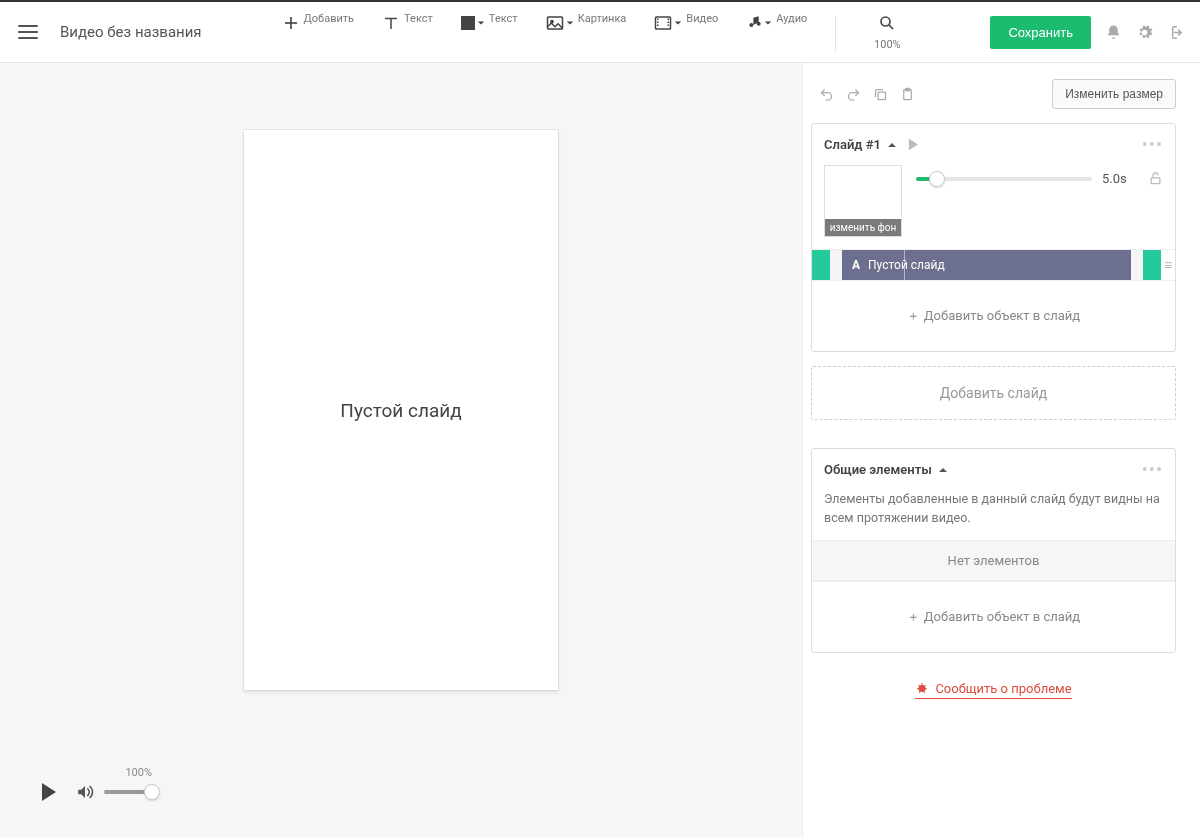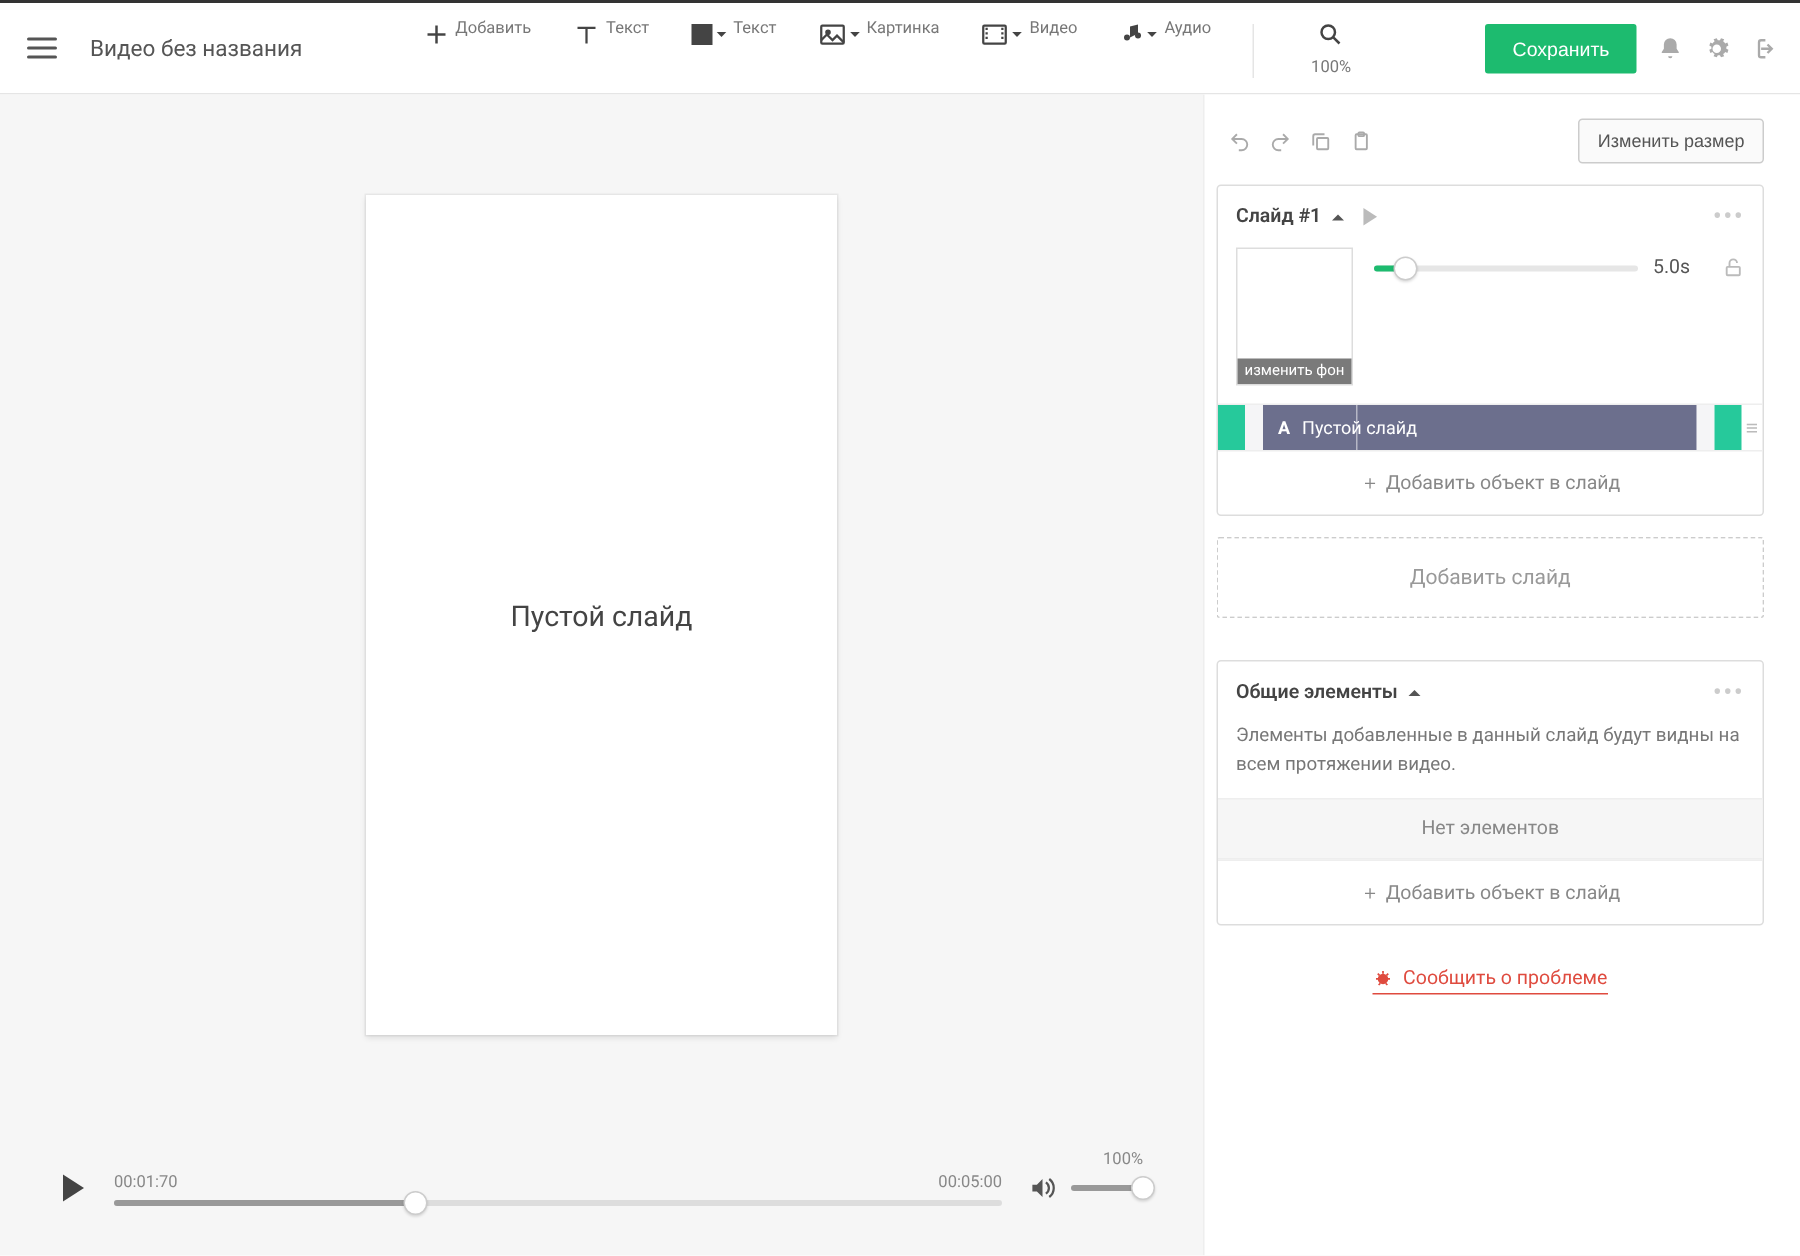"изменить фон" .slide-thumb { height: 92px -> 72px }
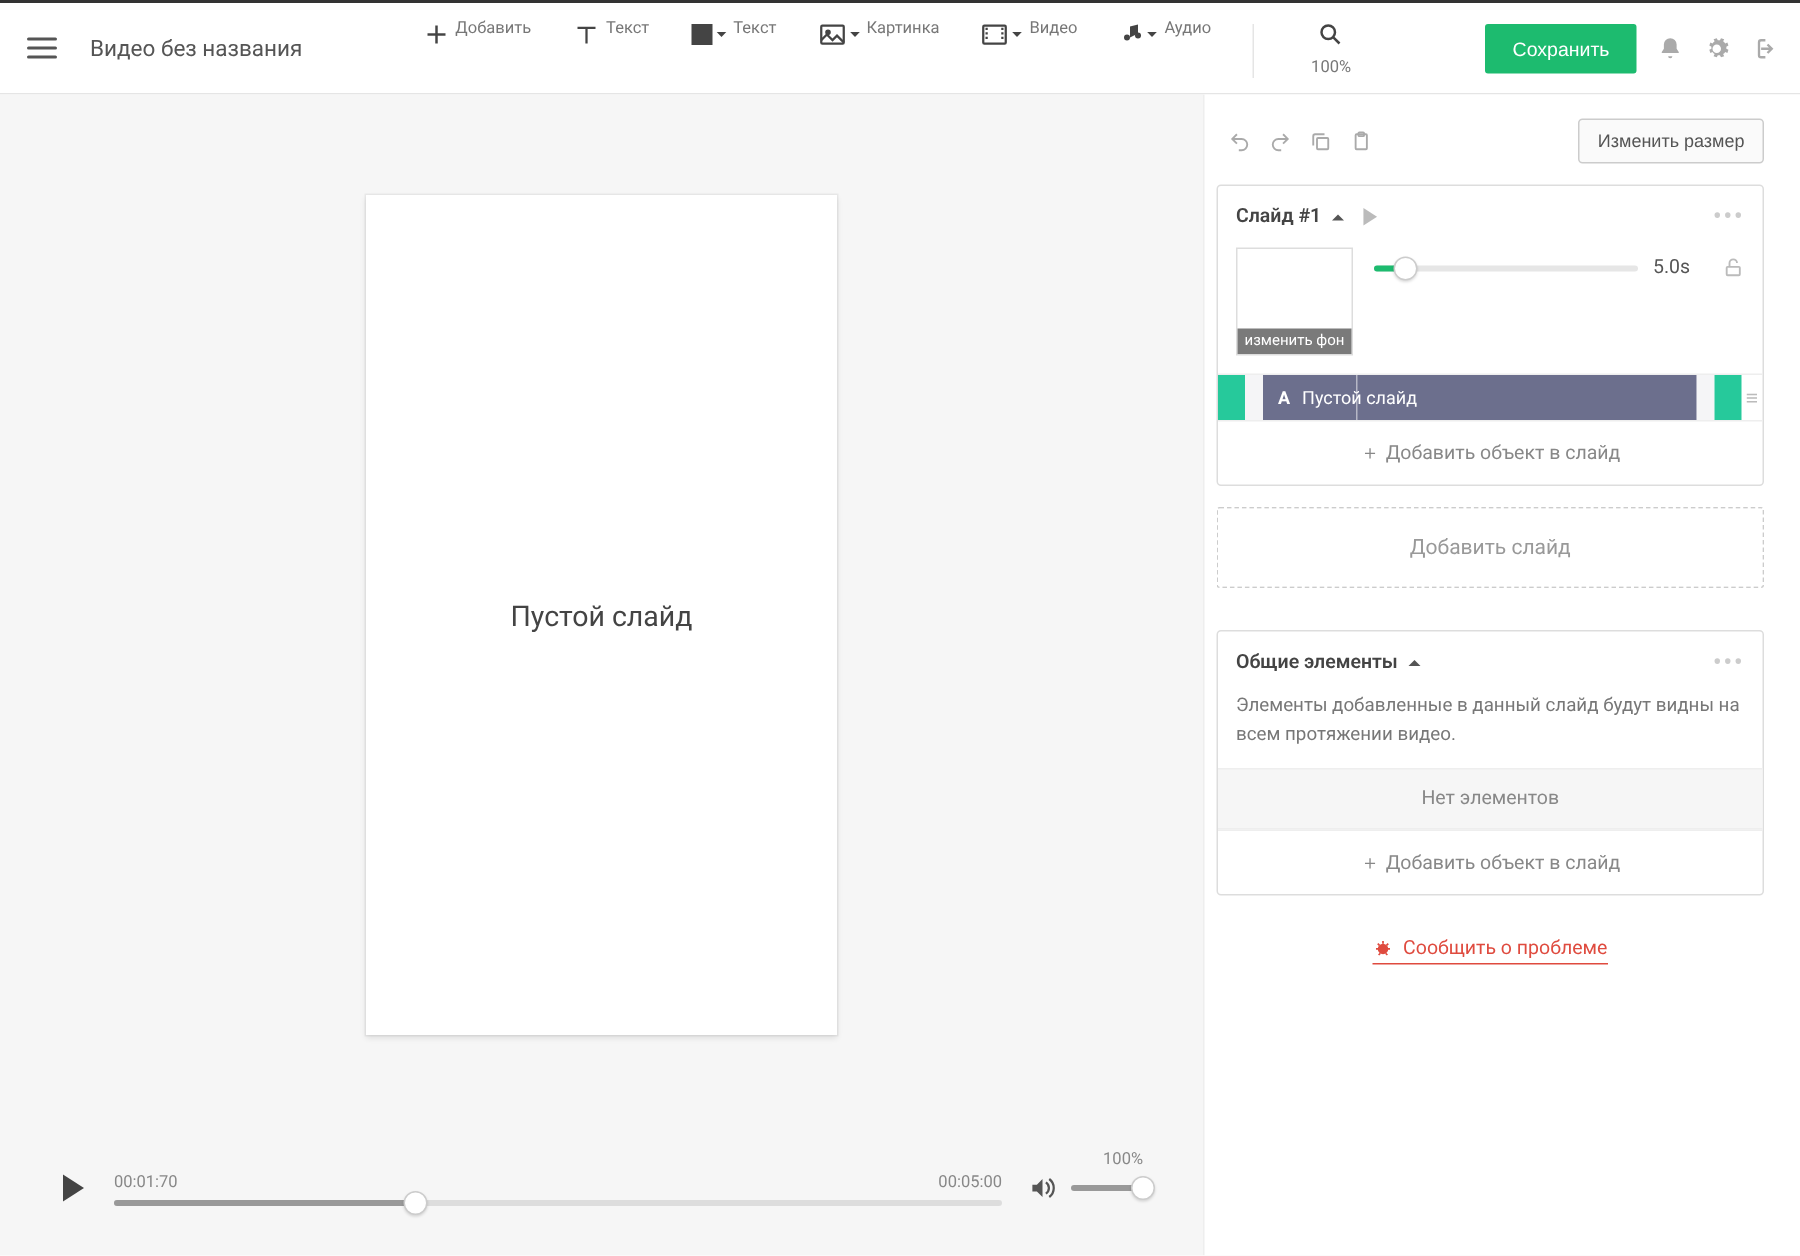"＋ Добавить объект в слайд" .add-object-row { padding: 12px 0 -> 26px 0 }
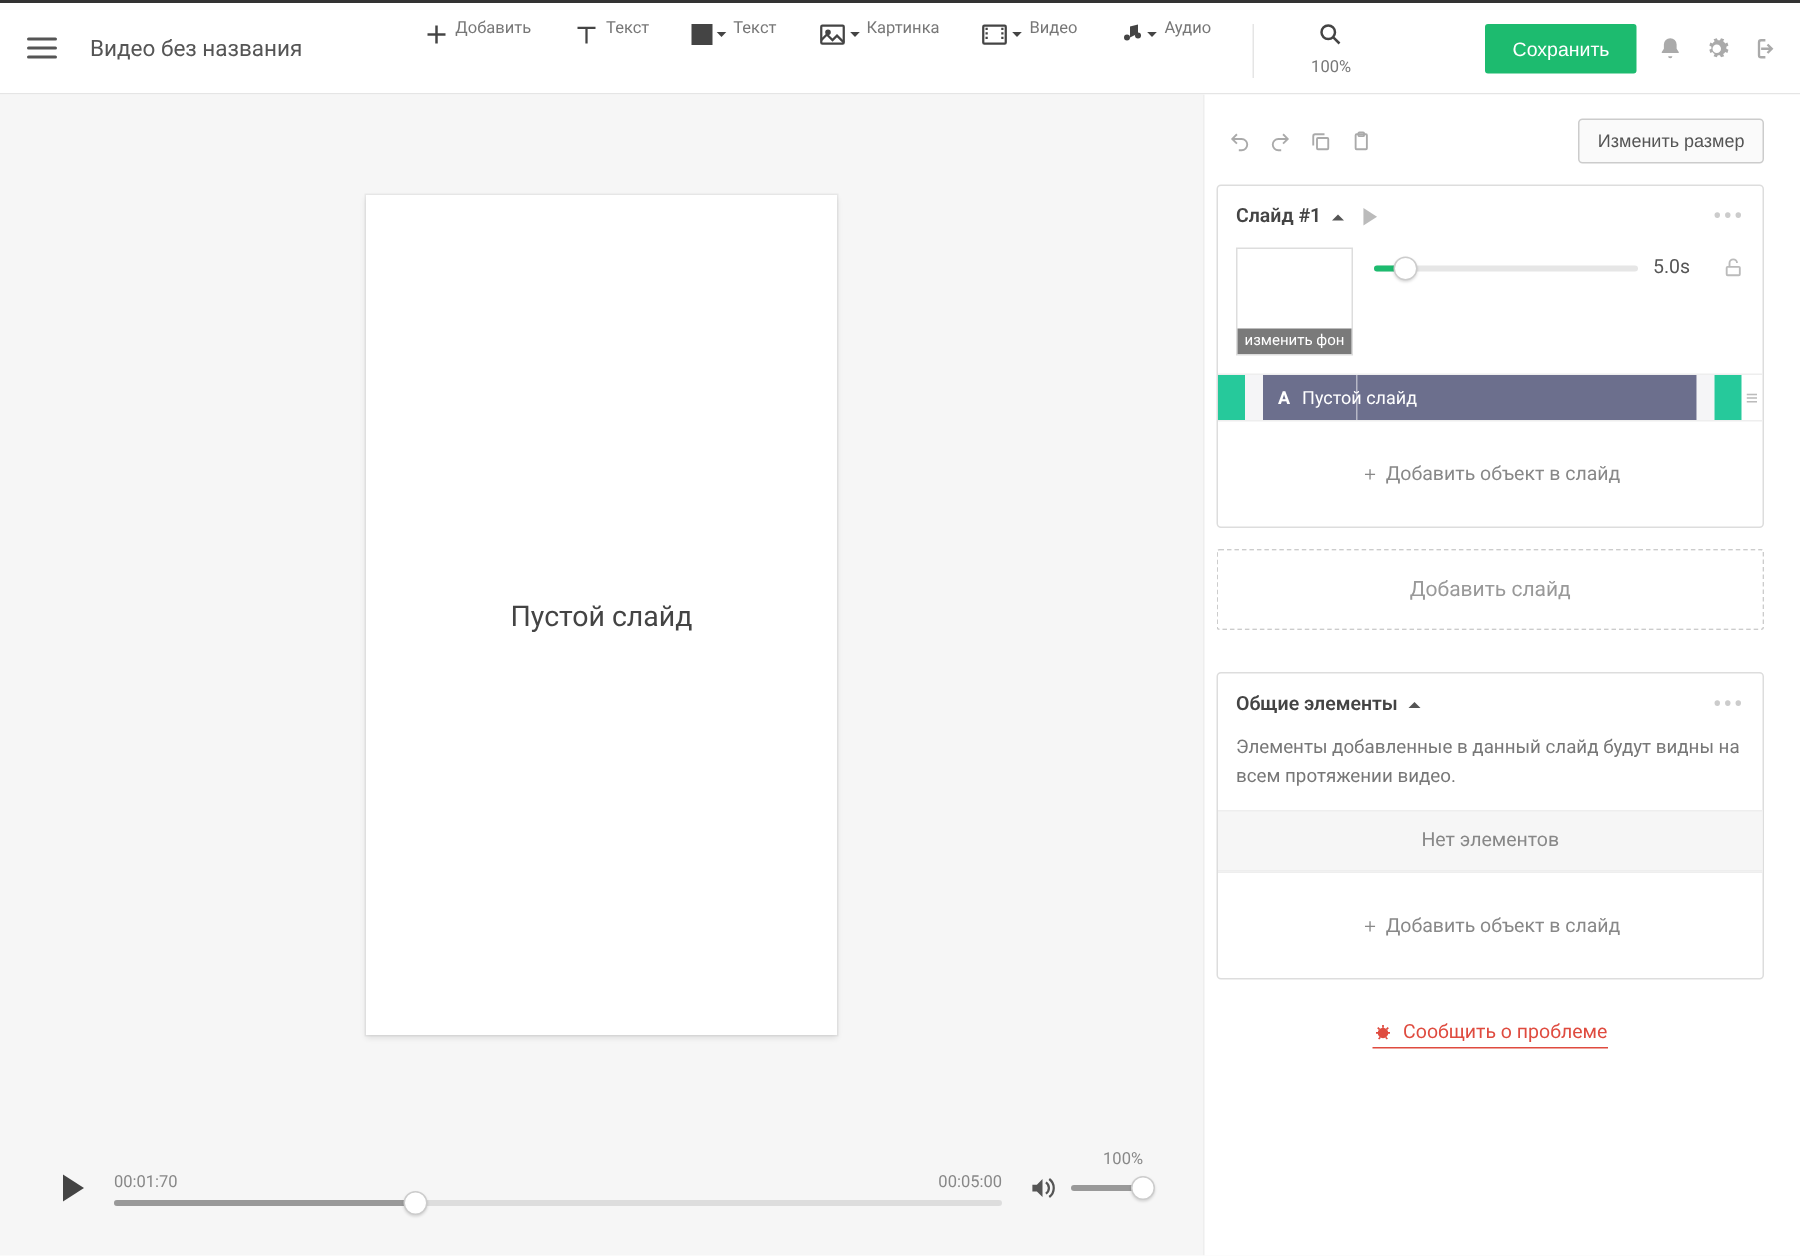"00:01:70" div.progress-area { html: <div> <div> <span>00:01:70</span> <span>00:05:00</span> </div> <div> <div></div> <div></div> </div> </div> -> none }
